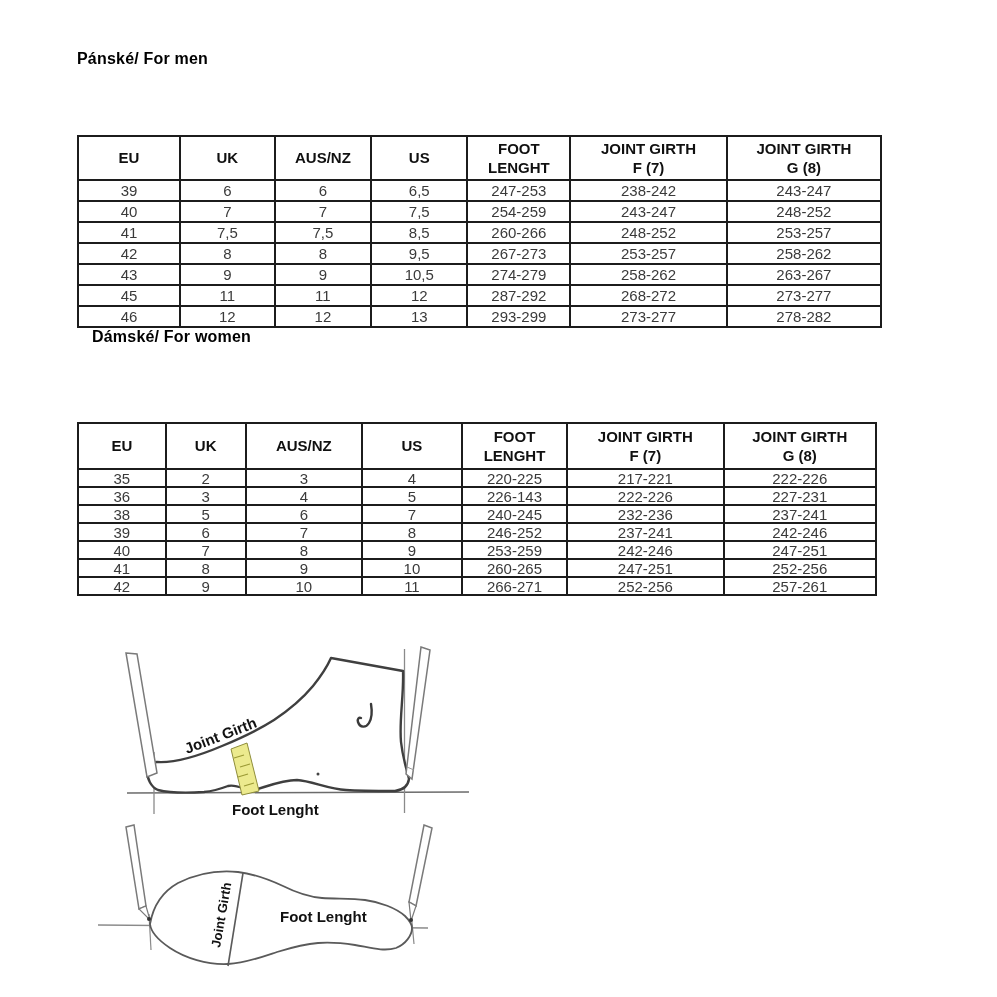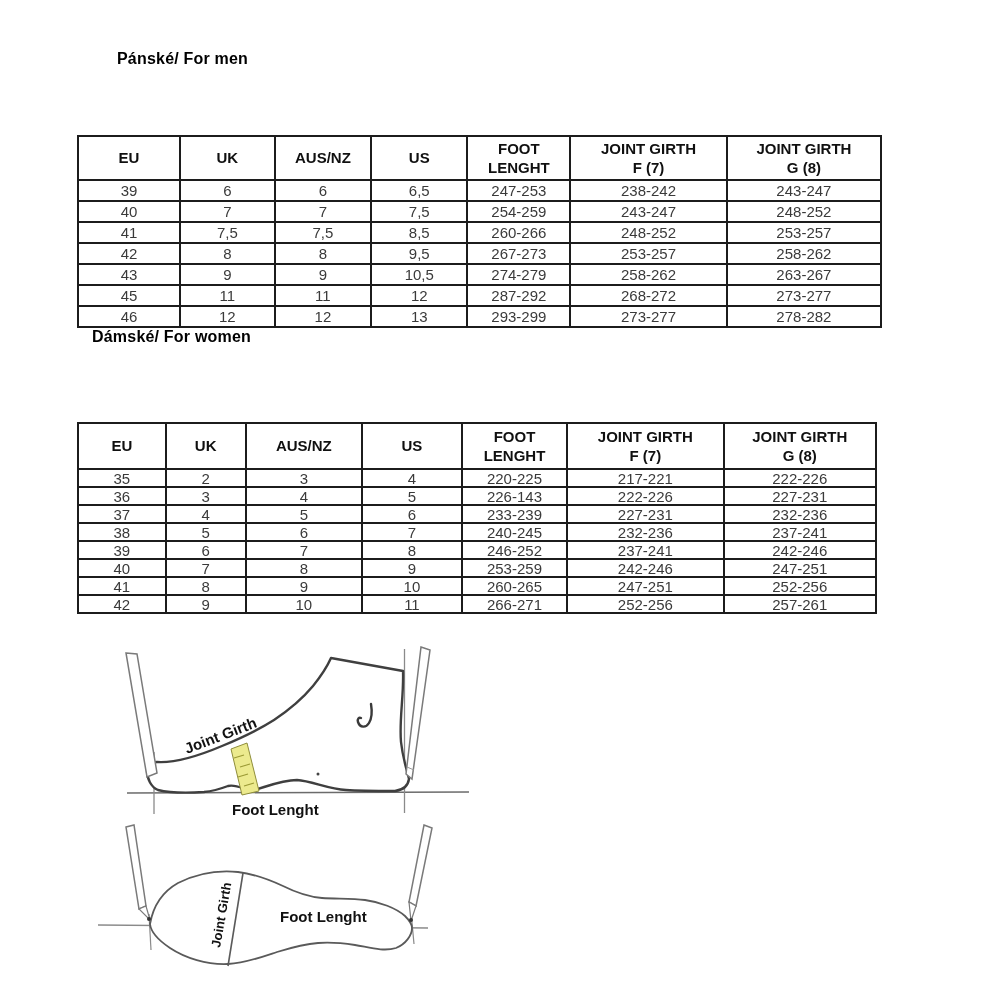"Pánské/ For men" #men-title { margin-left: 40px -> none }
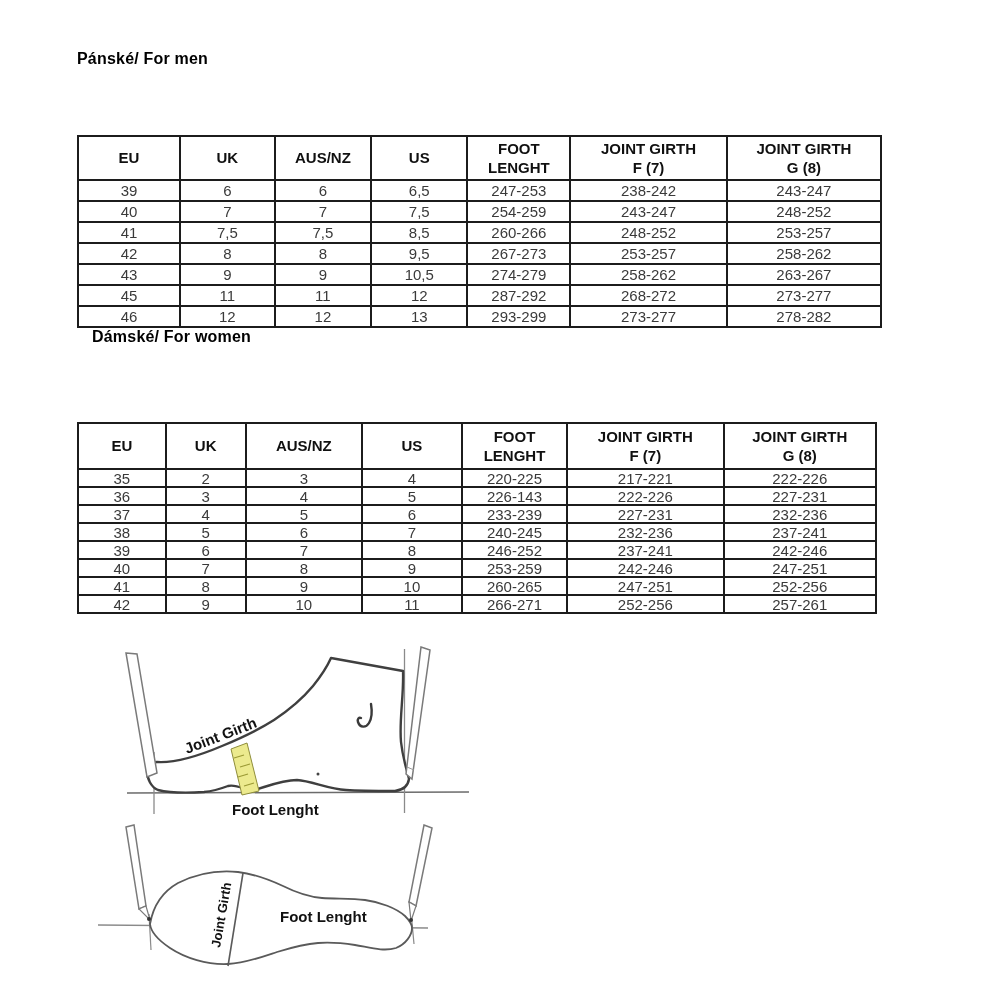"37" tr { html: <tr> <td>37</td> <td>4</td> <td>5</td> <td>6</td> <td>233-239</td> <td>227-231</td> <td>232-236</td> </tr> -> none }
